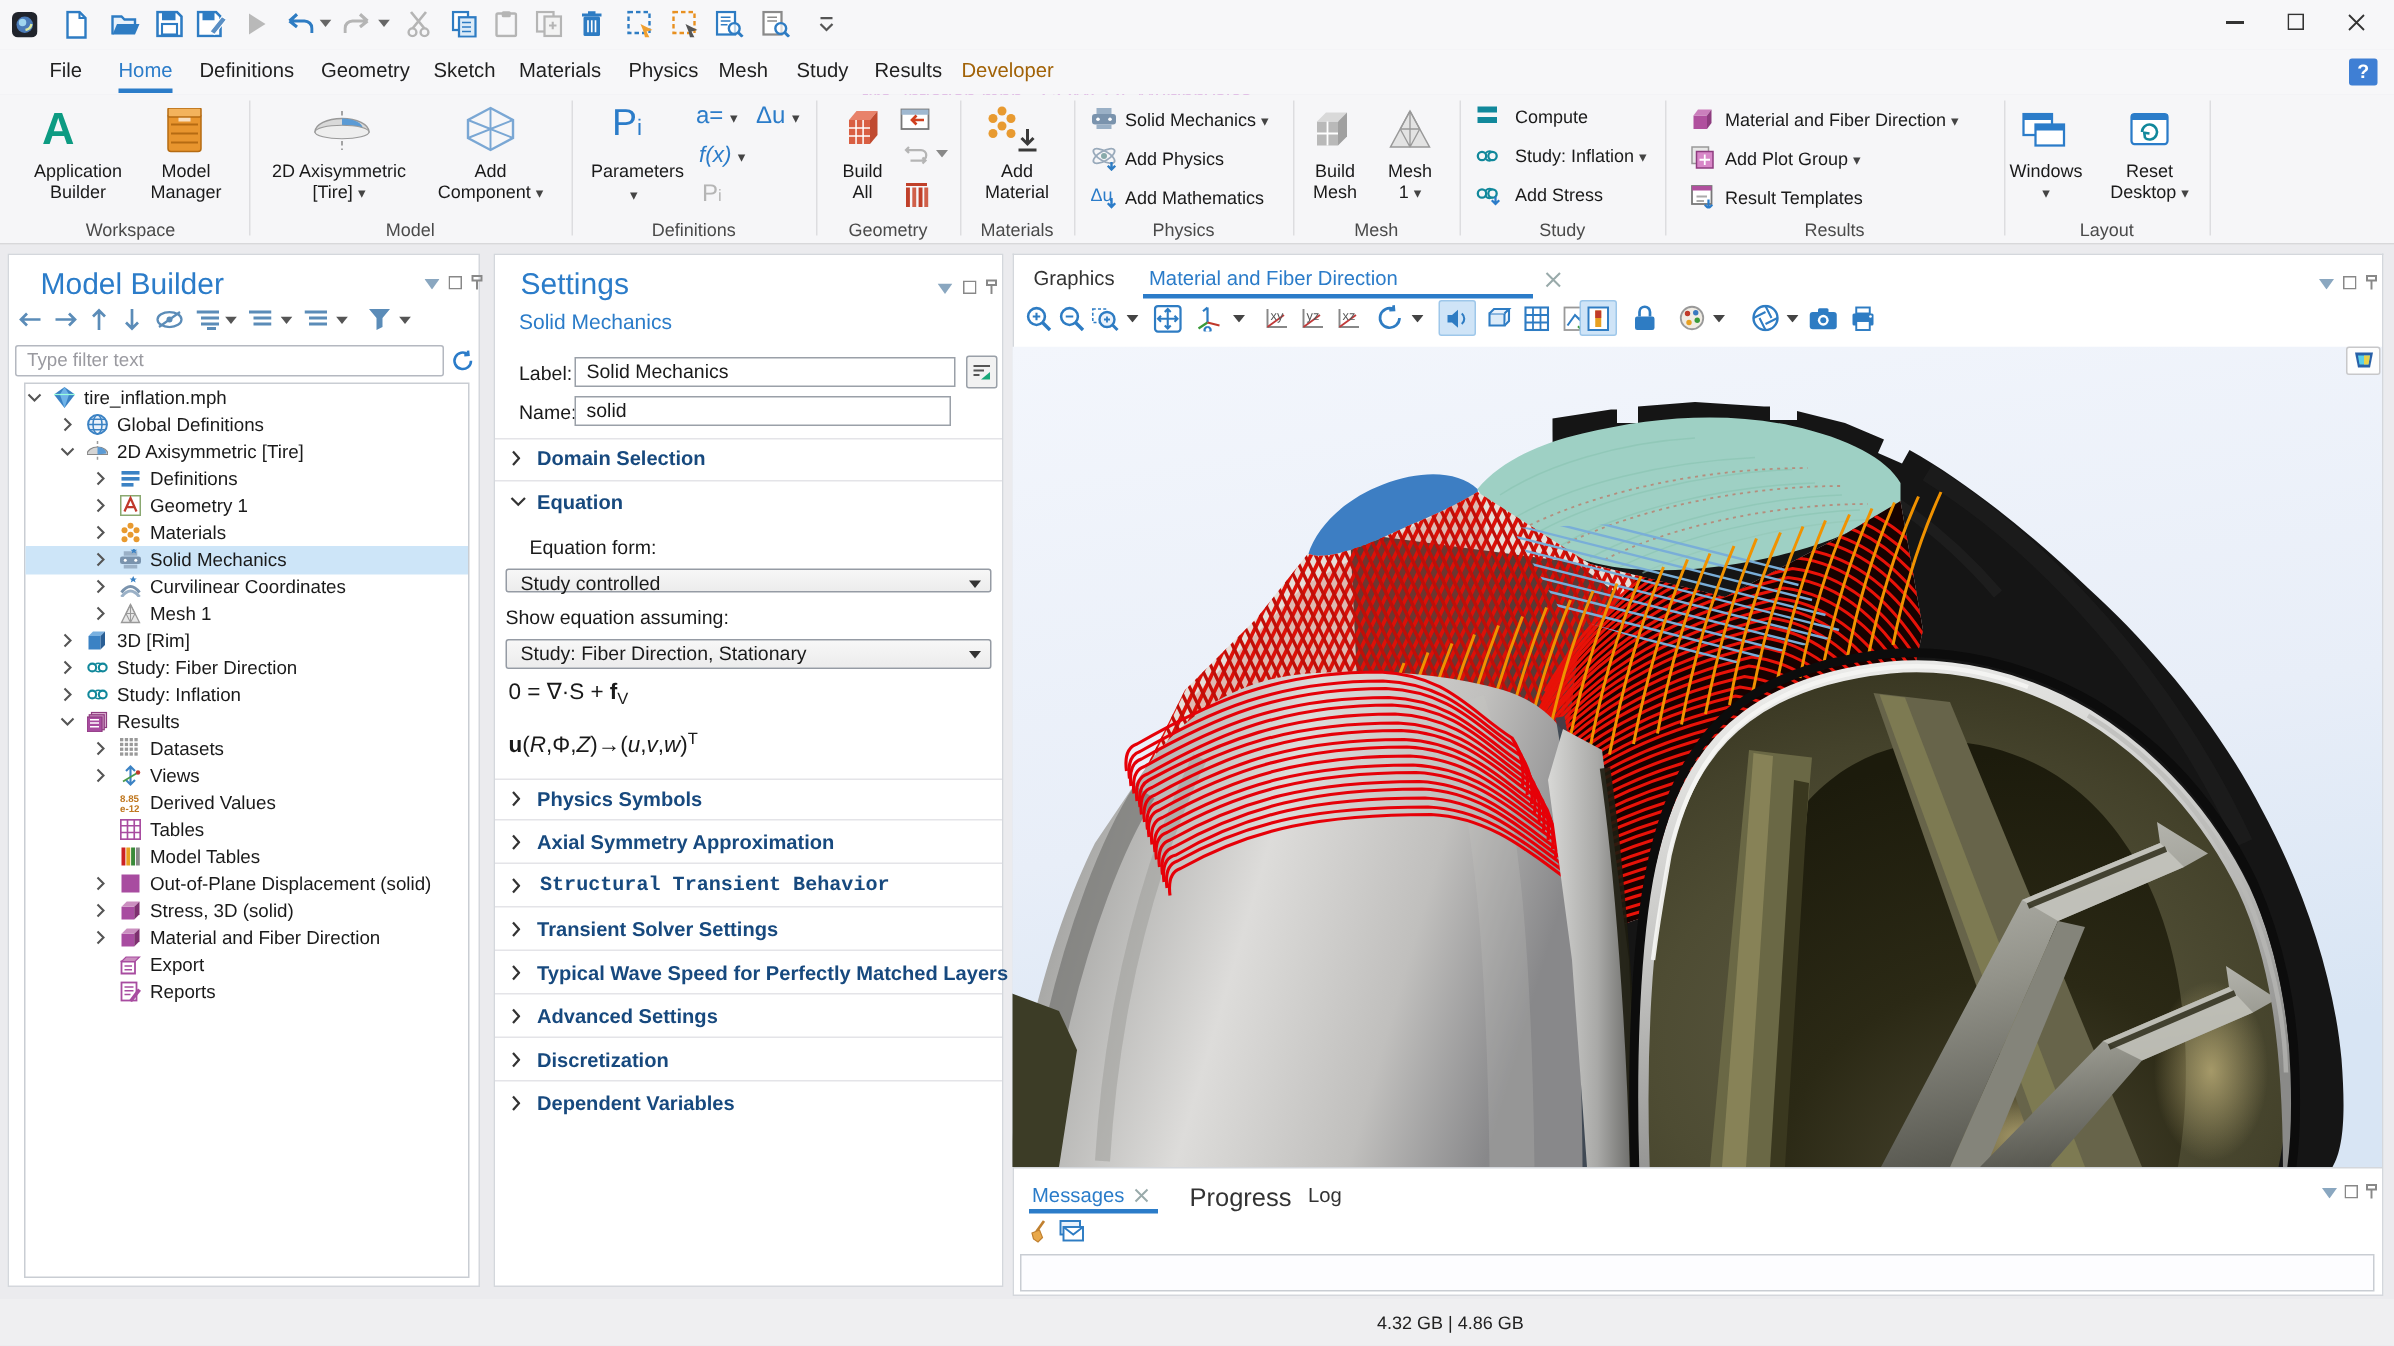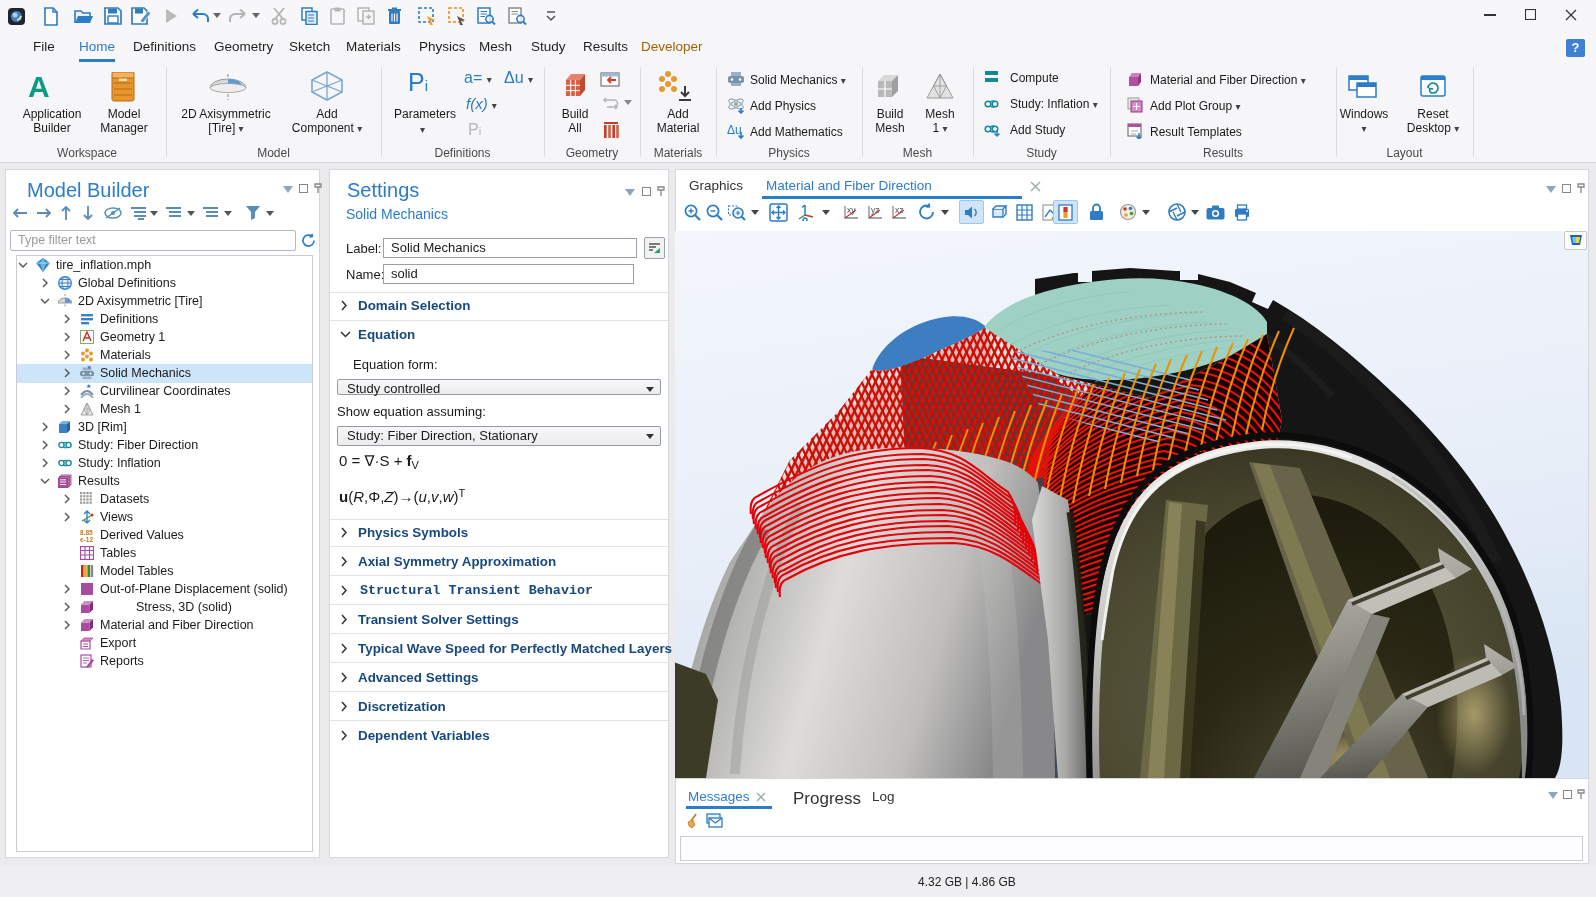"Add Study" div.rsm { text: Study -> Stress }
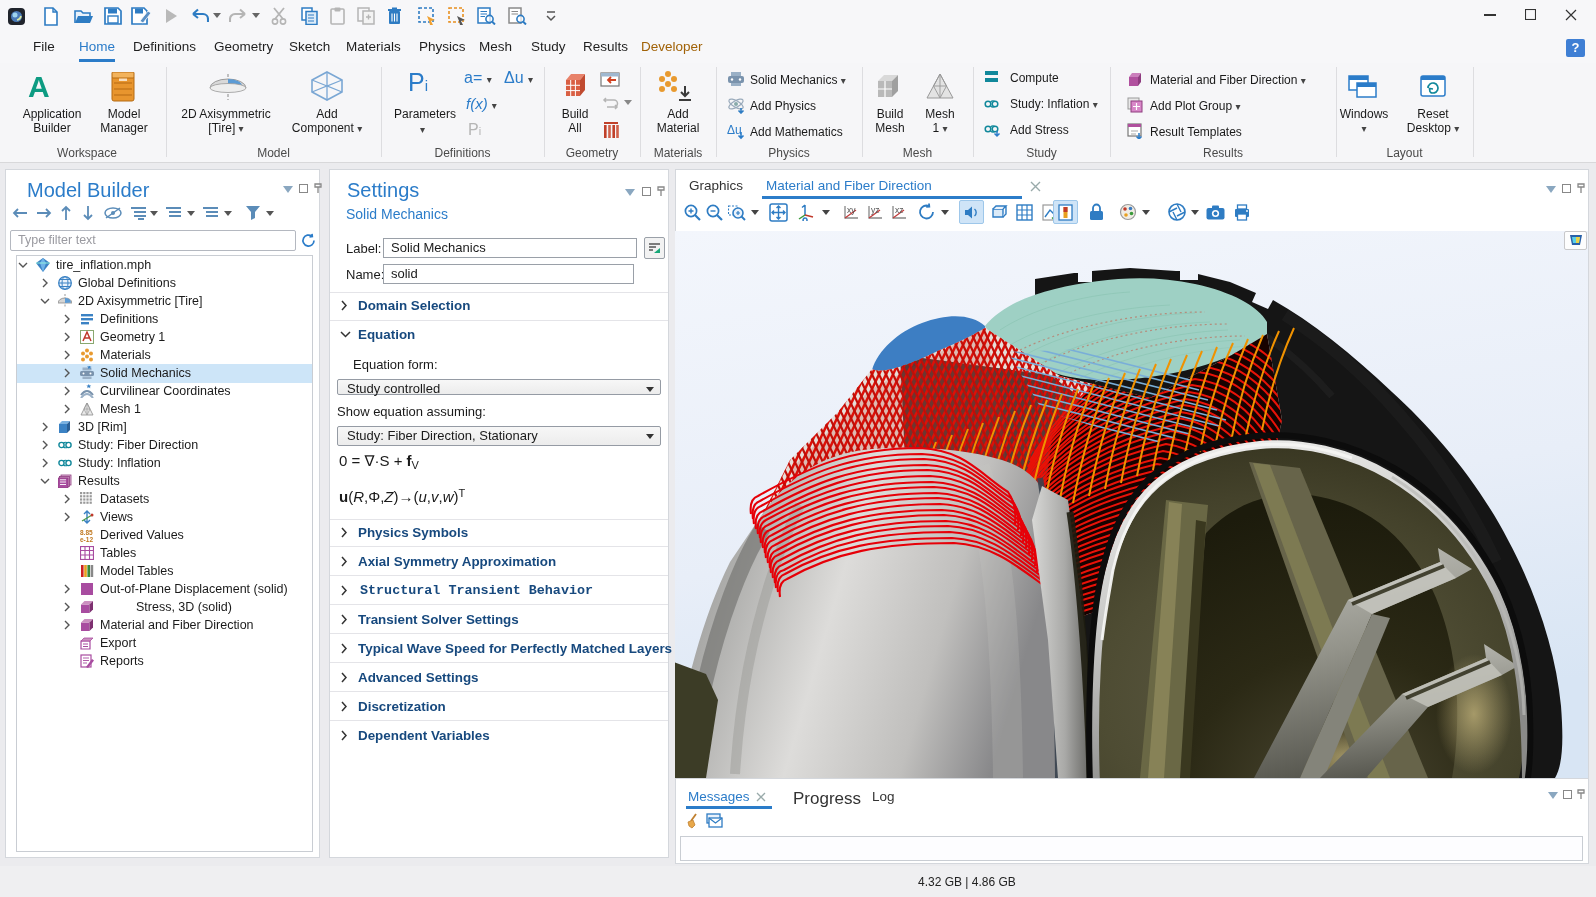"Stress, 3D (solid)" div.trow { margin-left: 36px -> none }
